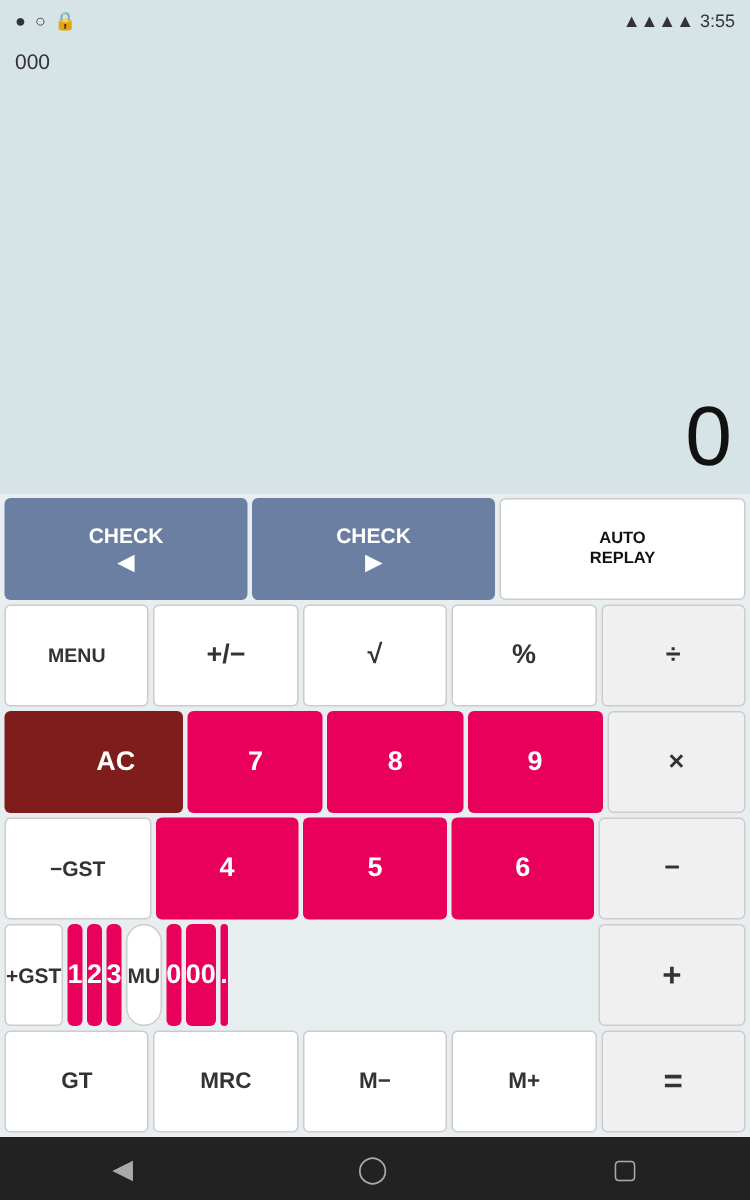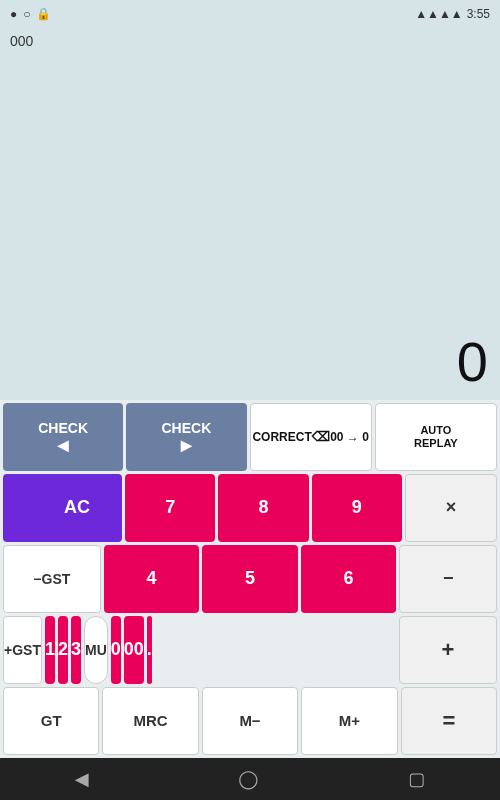"CORRECT" button.btn { html: <button>CORRECT<br><span>⌫</span> 00 → 0</button> -> none }
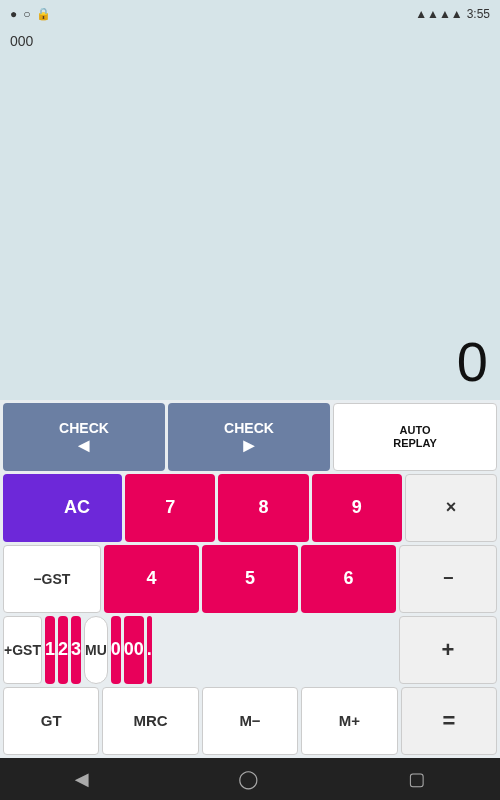"MENU" div.btn-row { html: none -> <div> <button>MENU</button> <button>+/−</button> <button>√</button> <button>%</button> <button>÷</button> </div> }
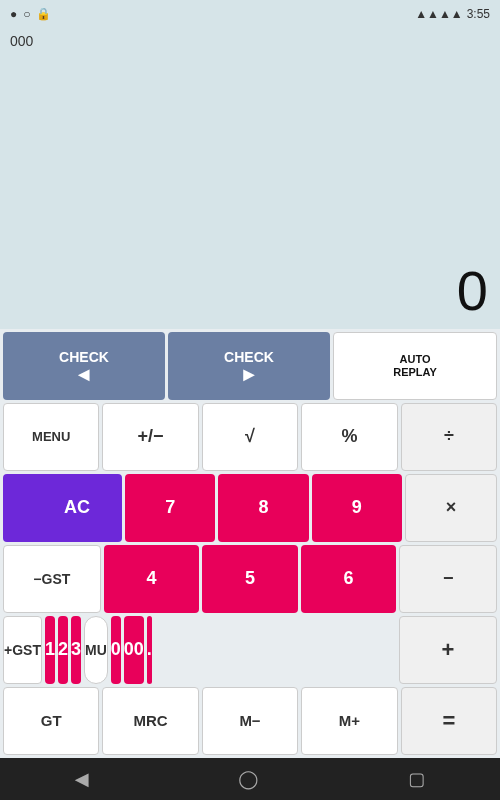"AC" .btn-orange { background: #6d28d9 -> #7f1d1d }
